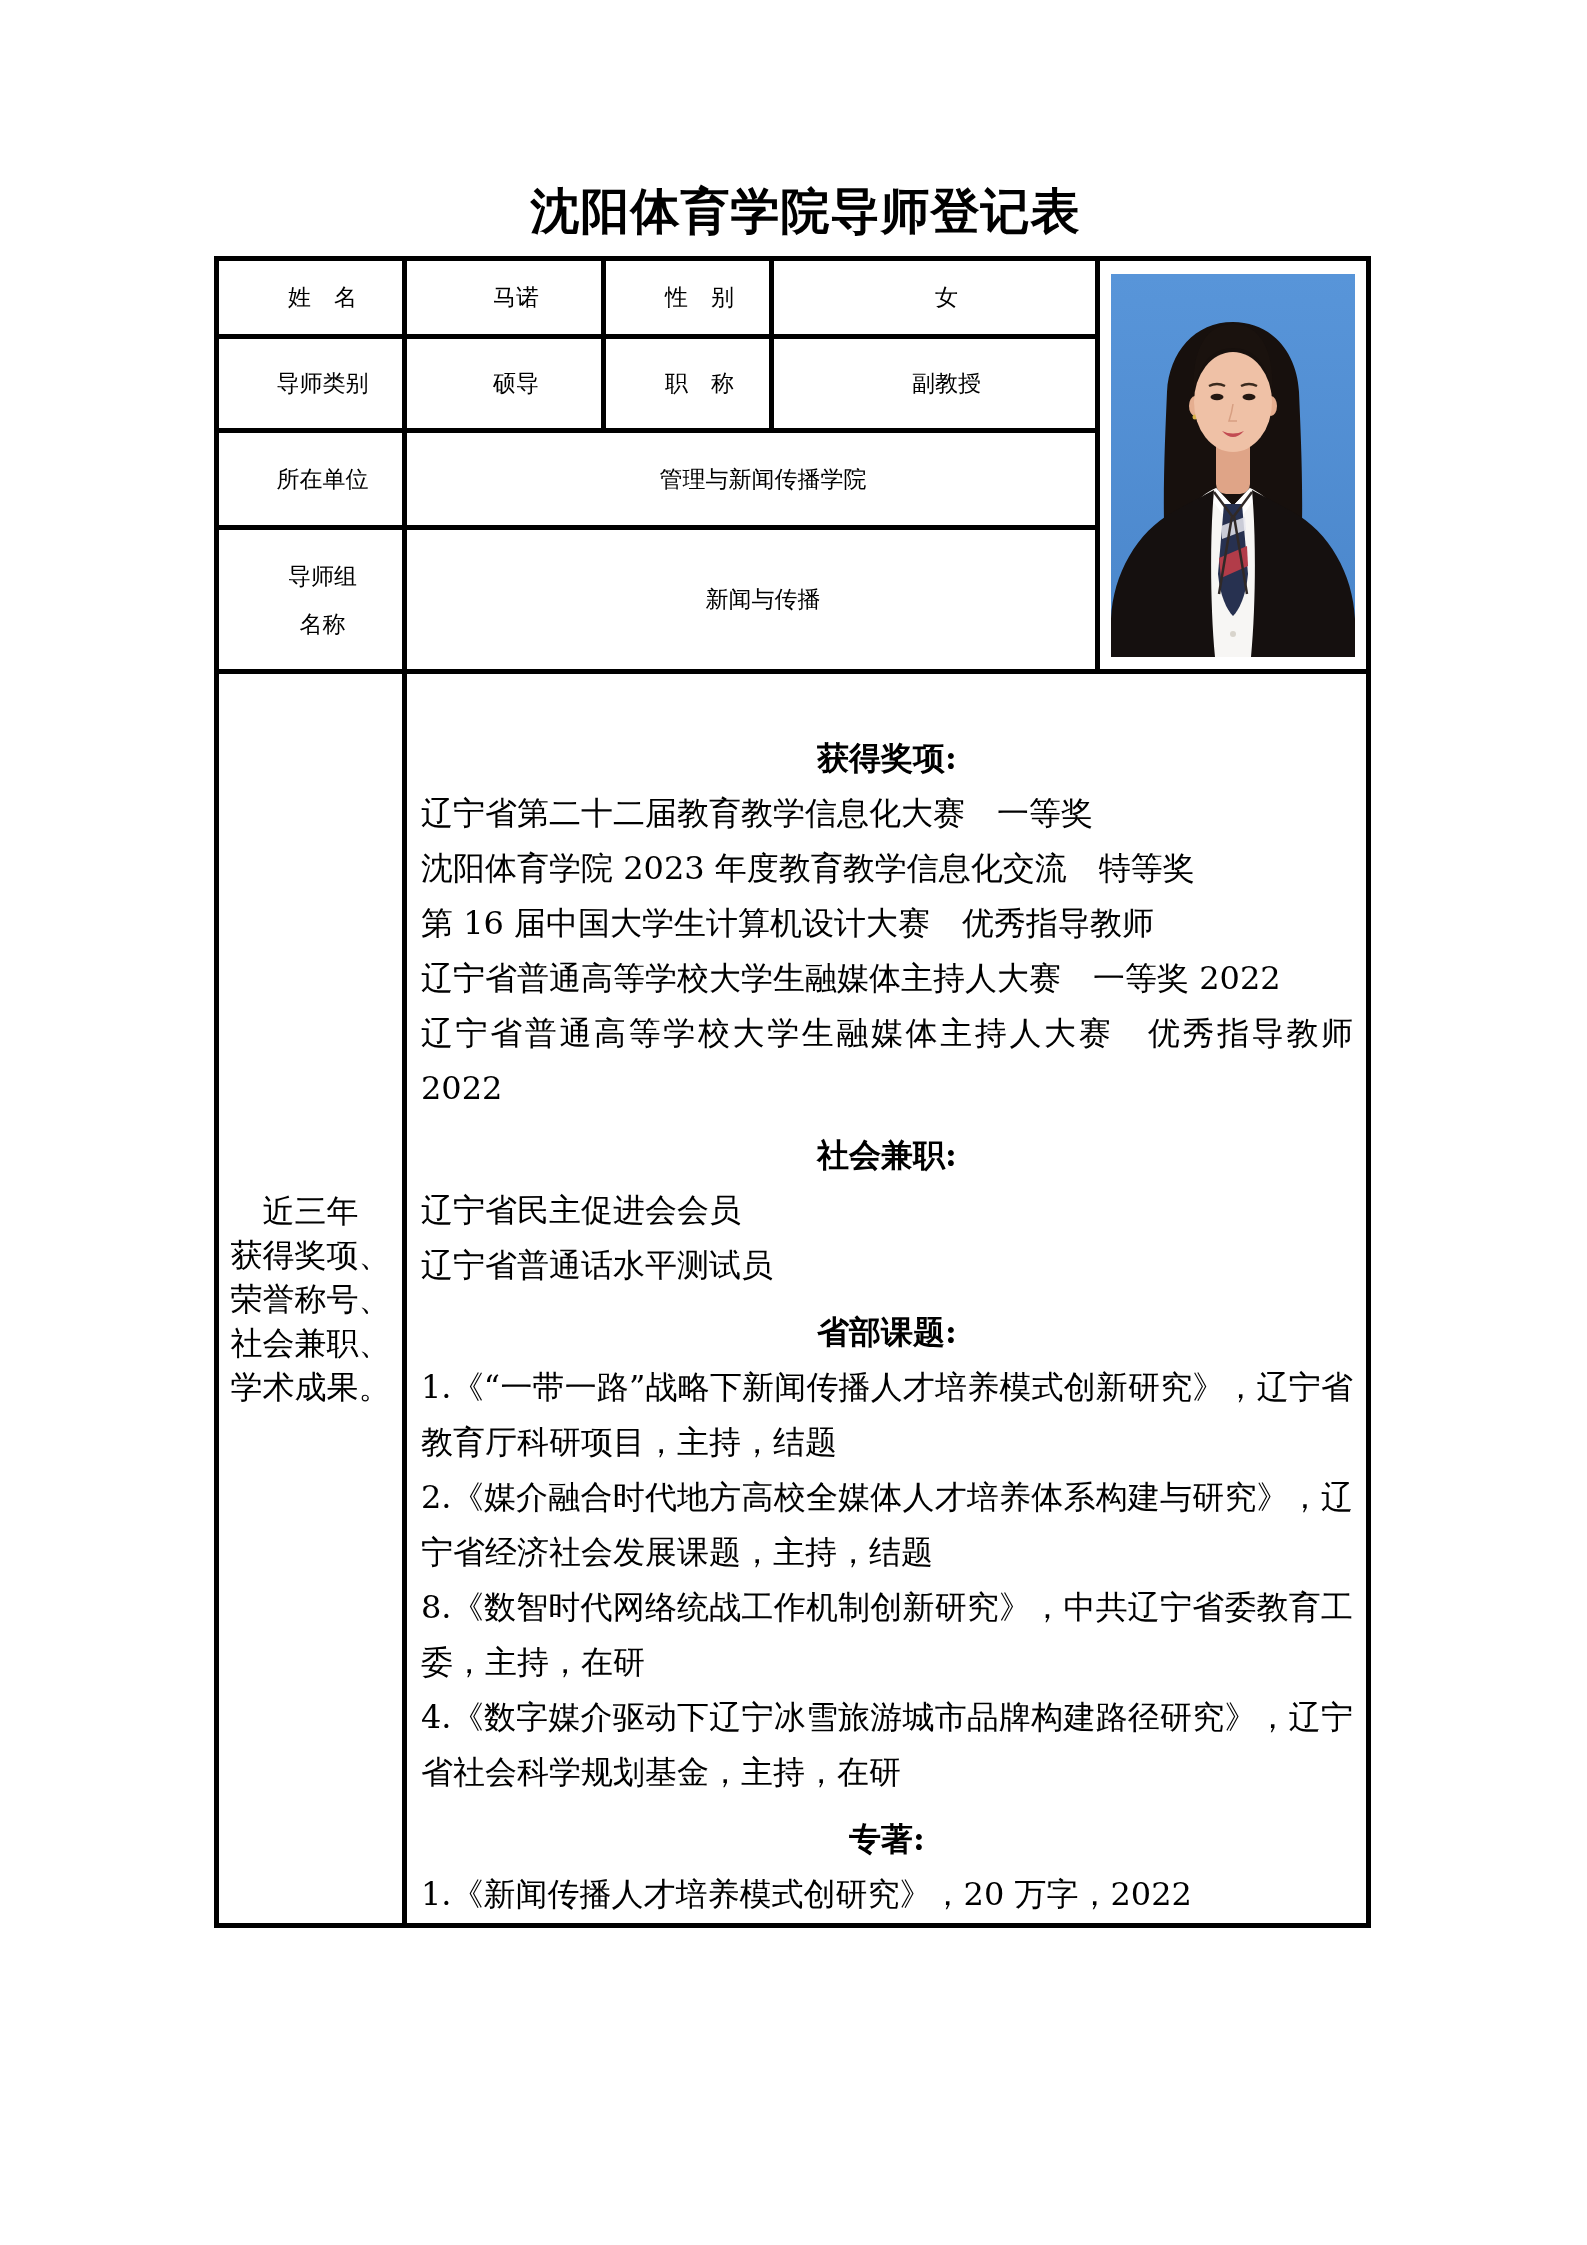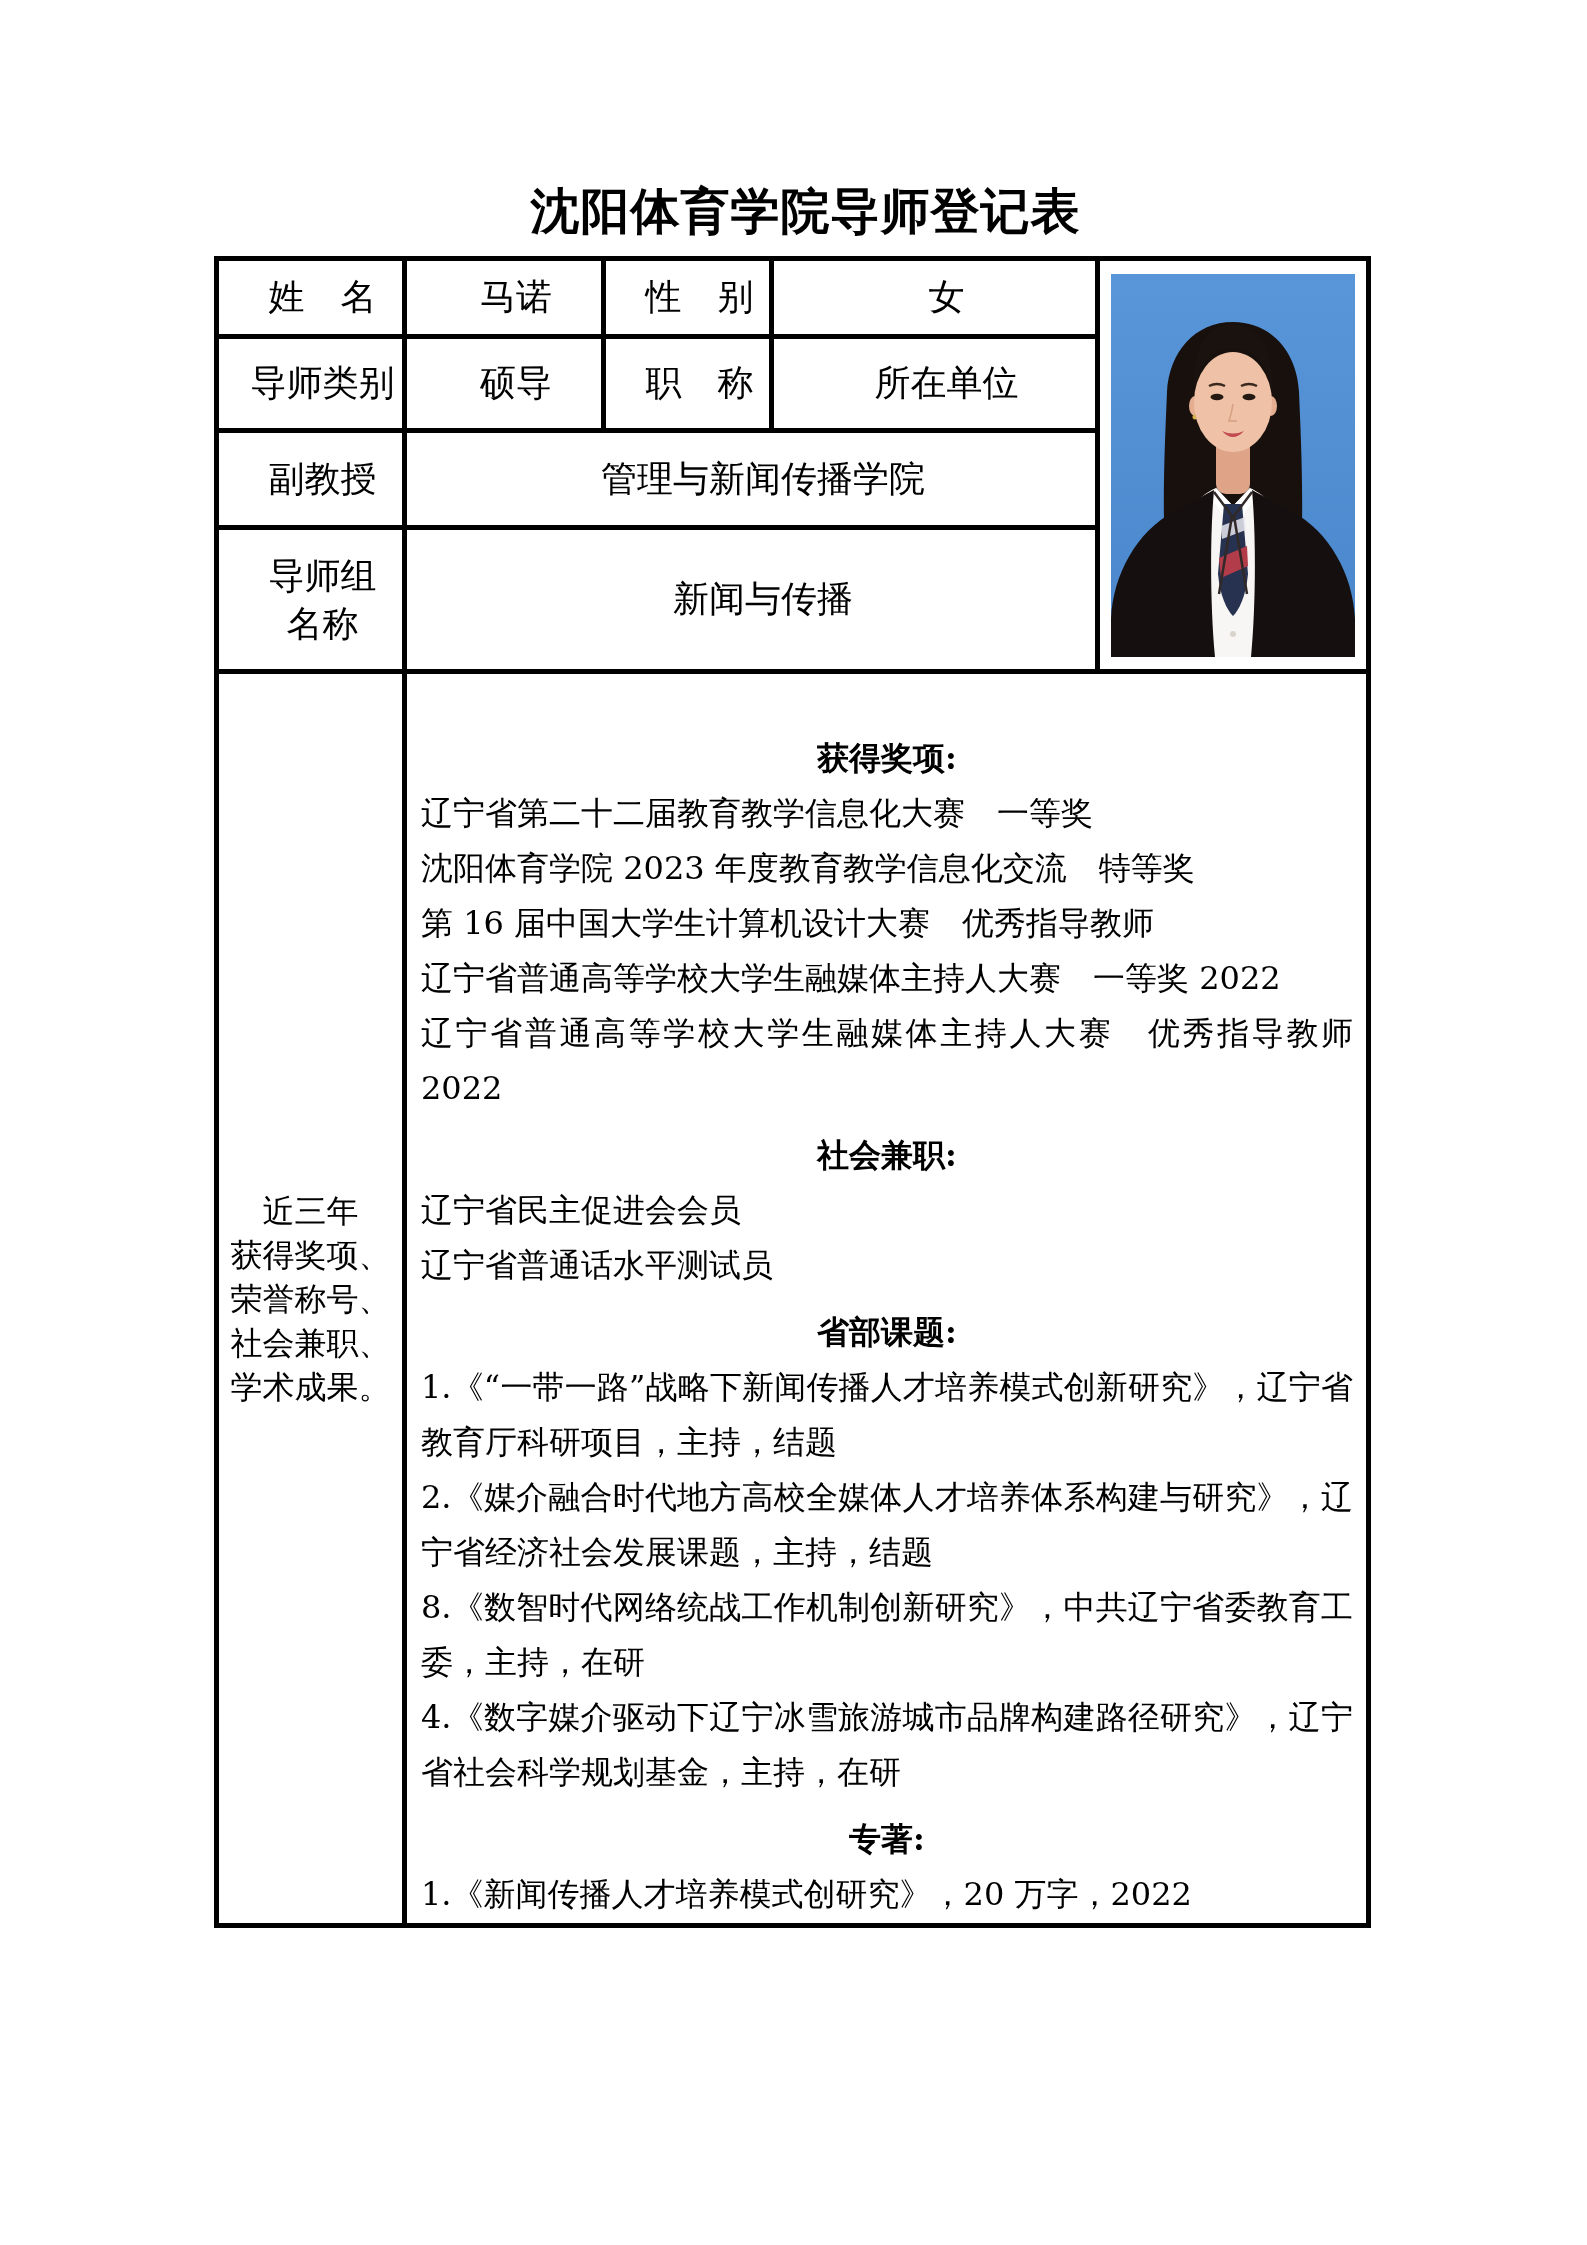"姓 名" .cell { font-size: 36px -> 23px }
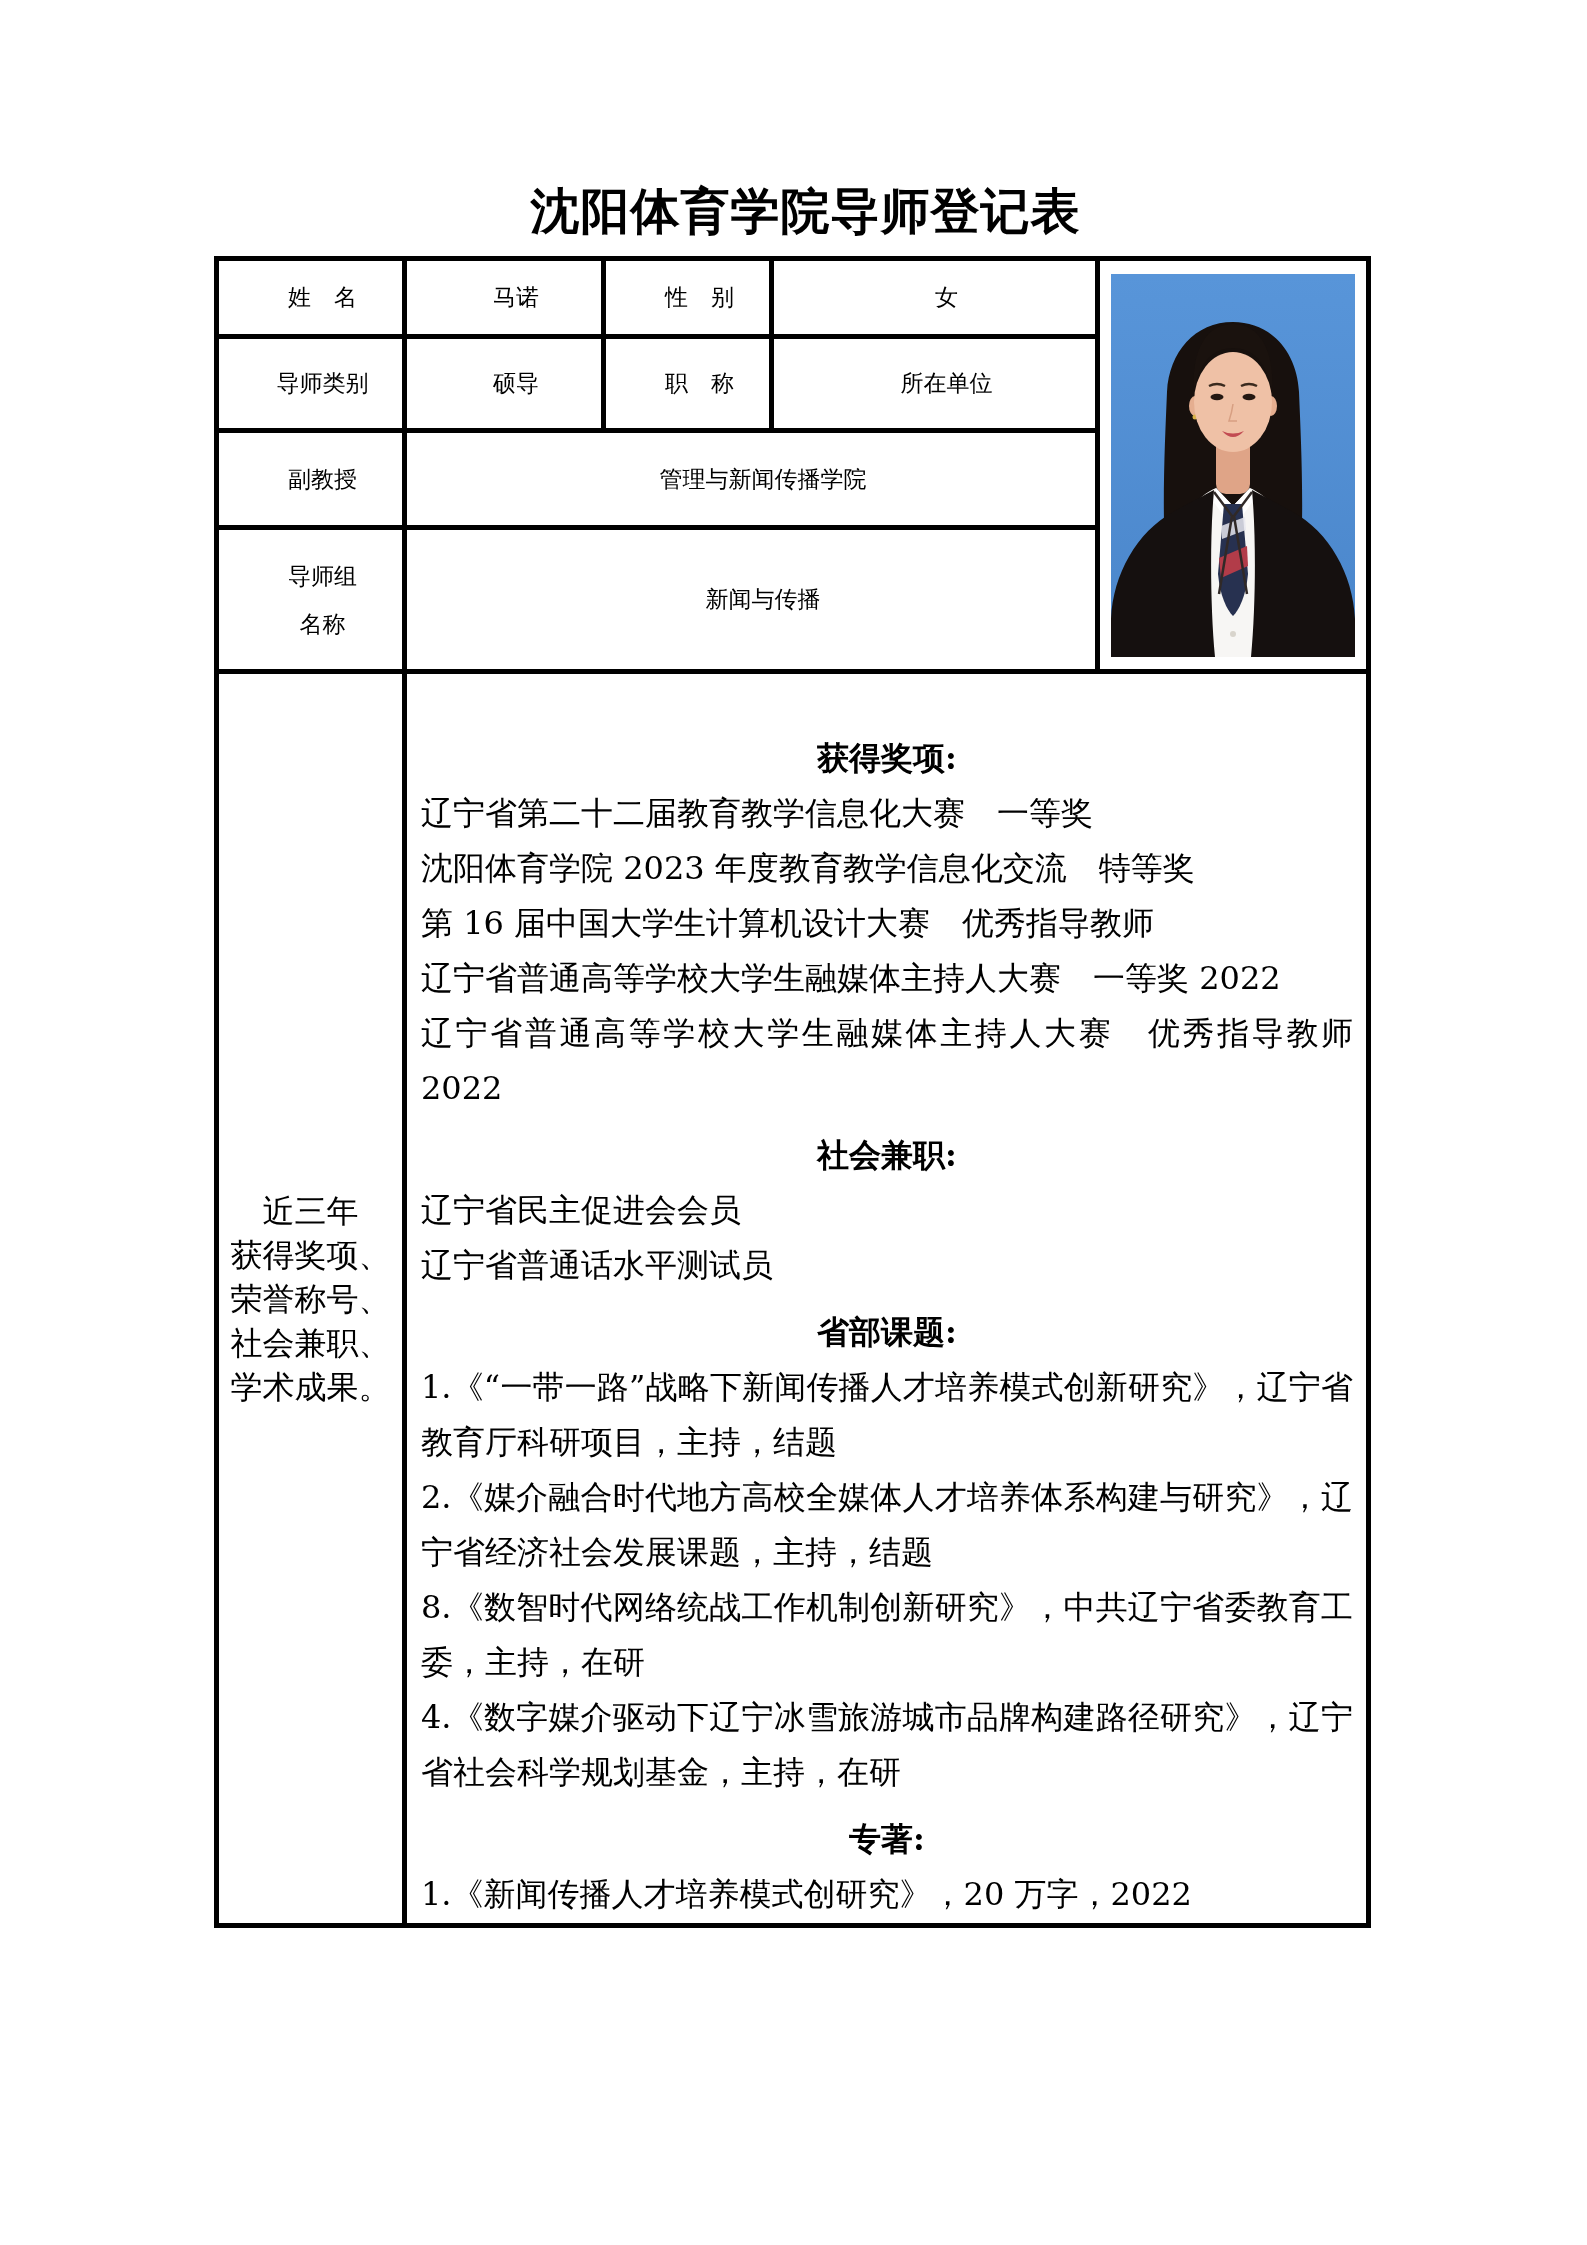"所在单位" div.cell { order: before "副教授" -> after "副教授" }
